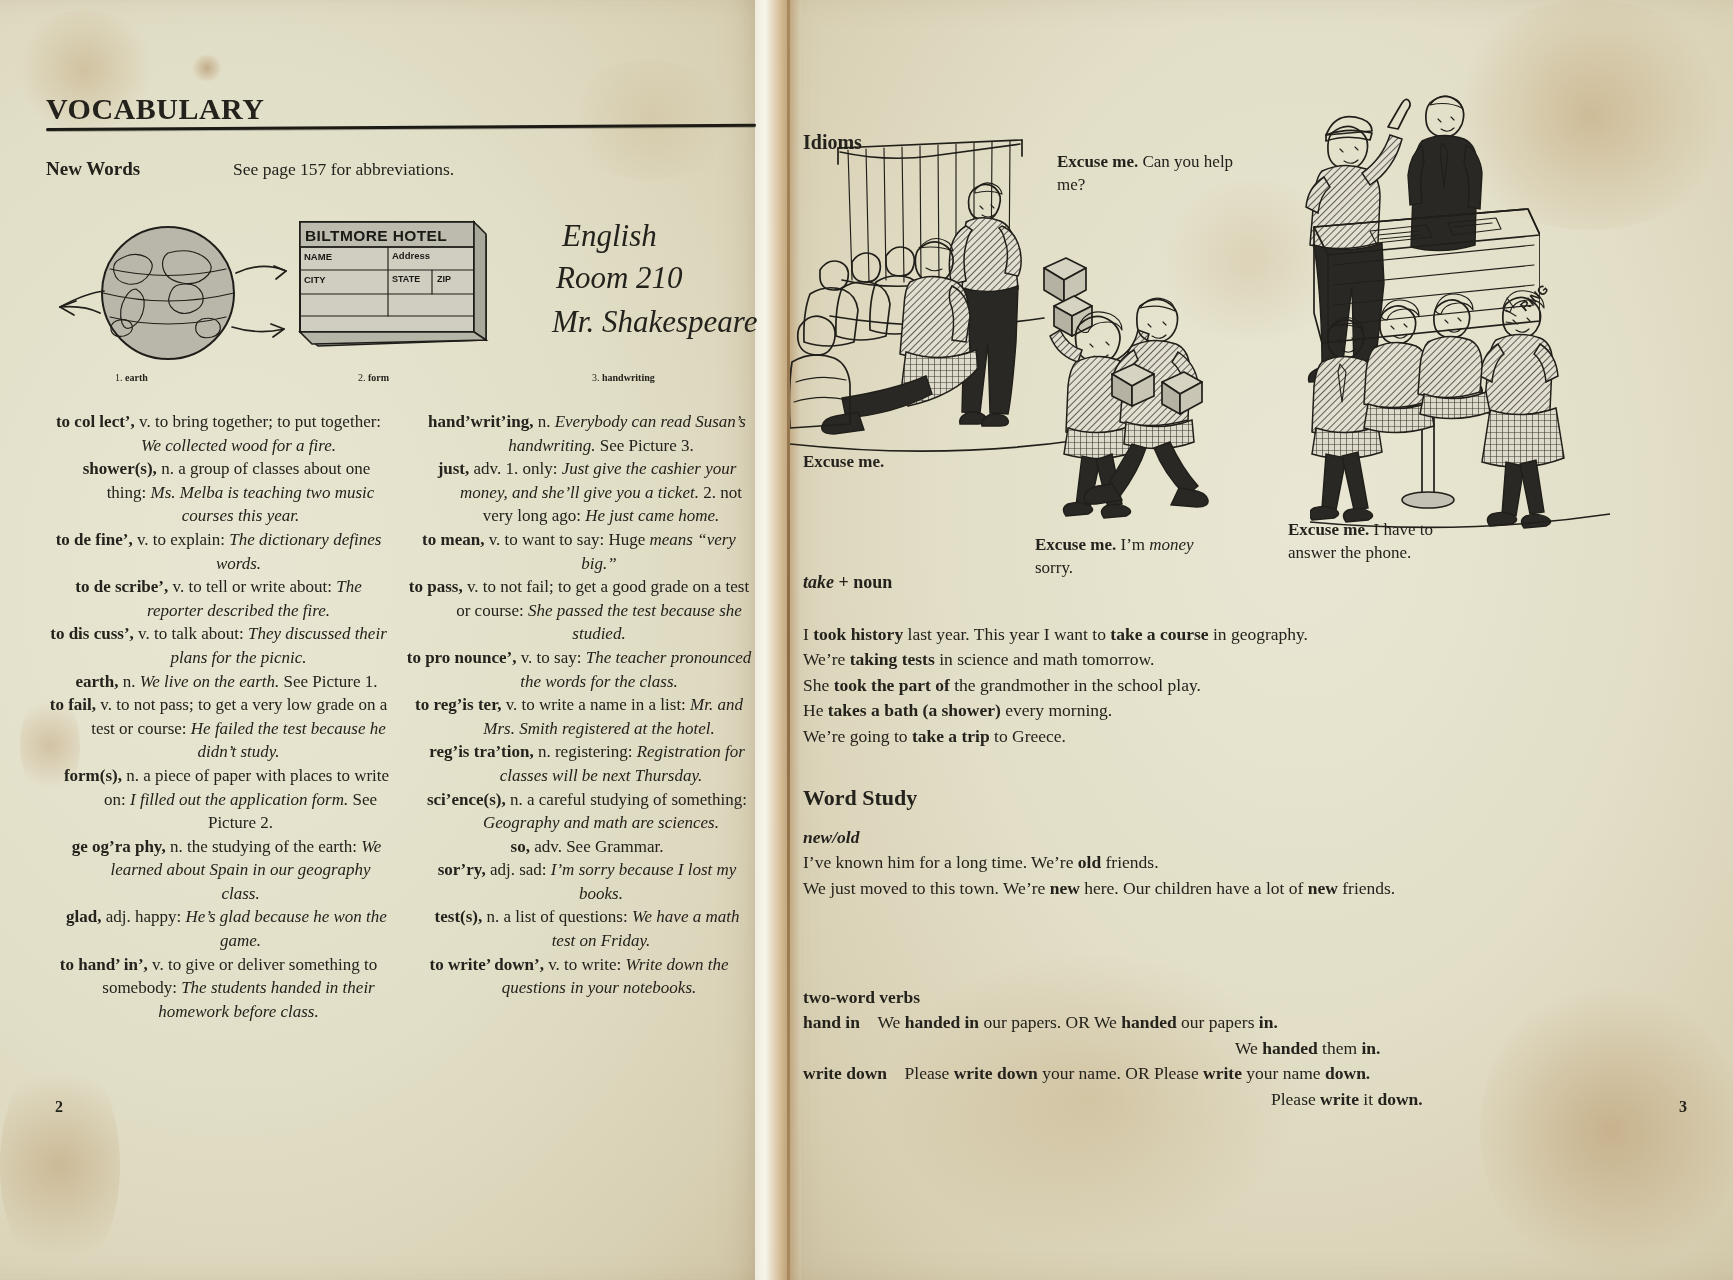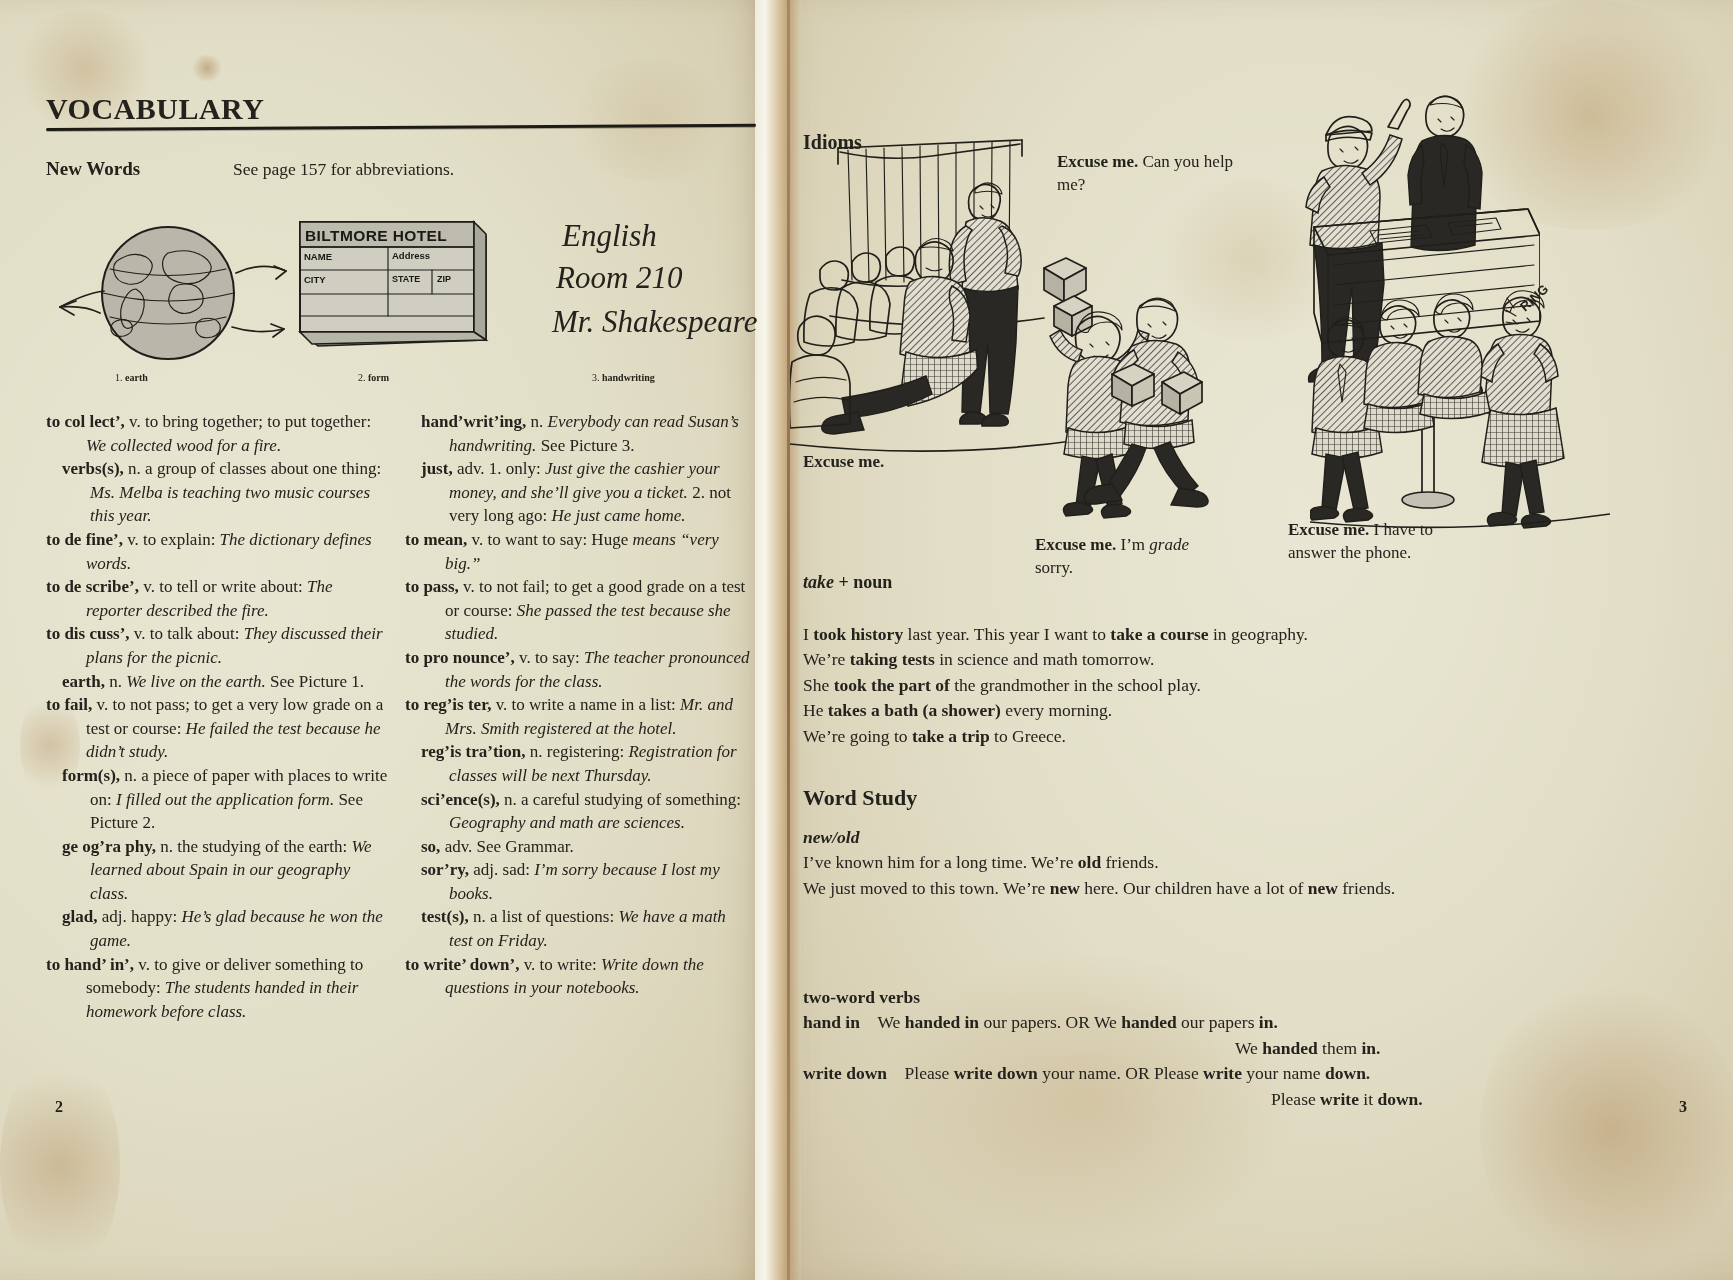"to col lect’, v. to" .entry { text-align: none -> center }
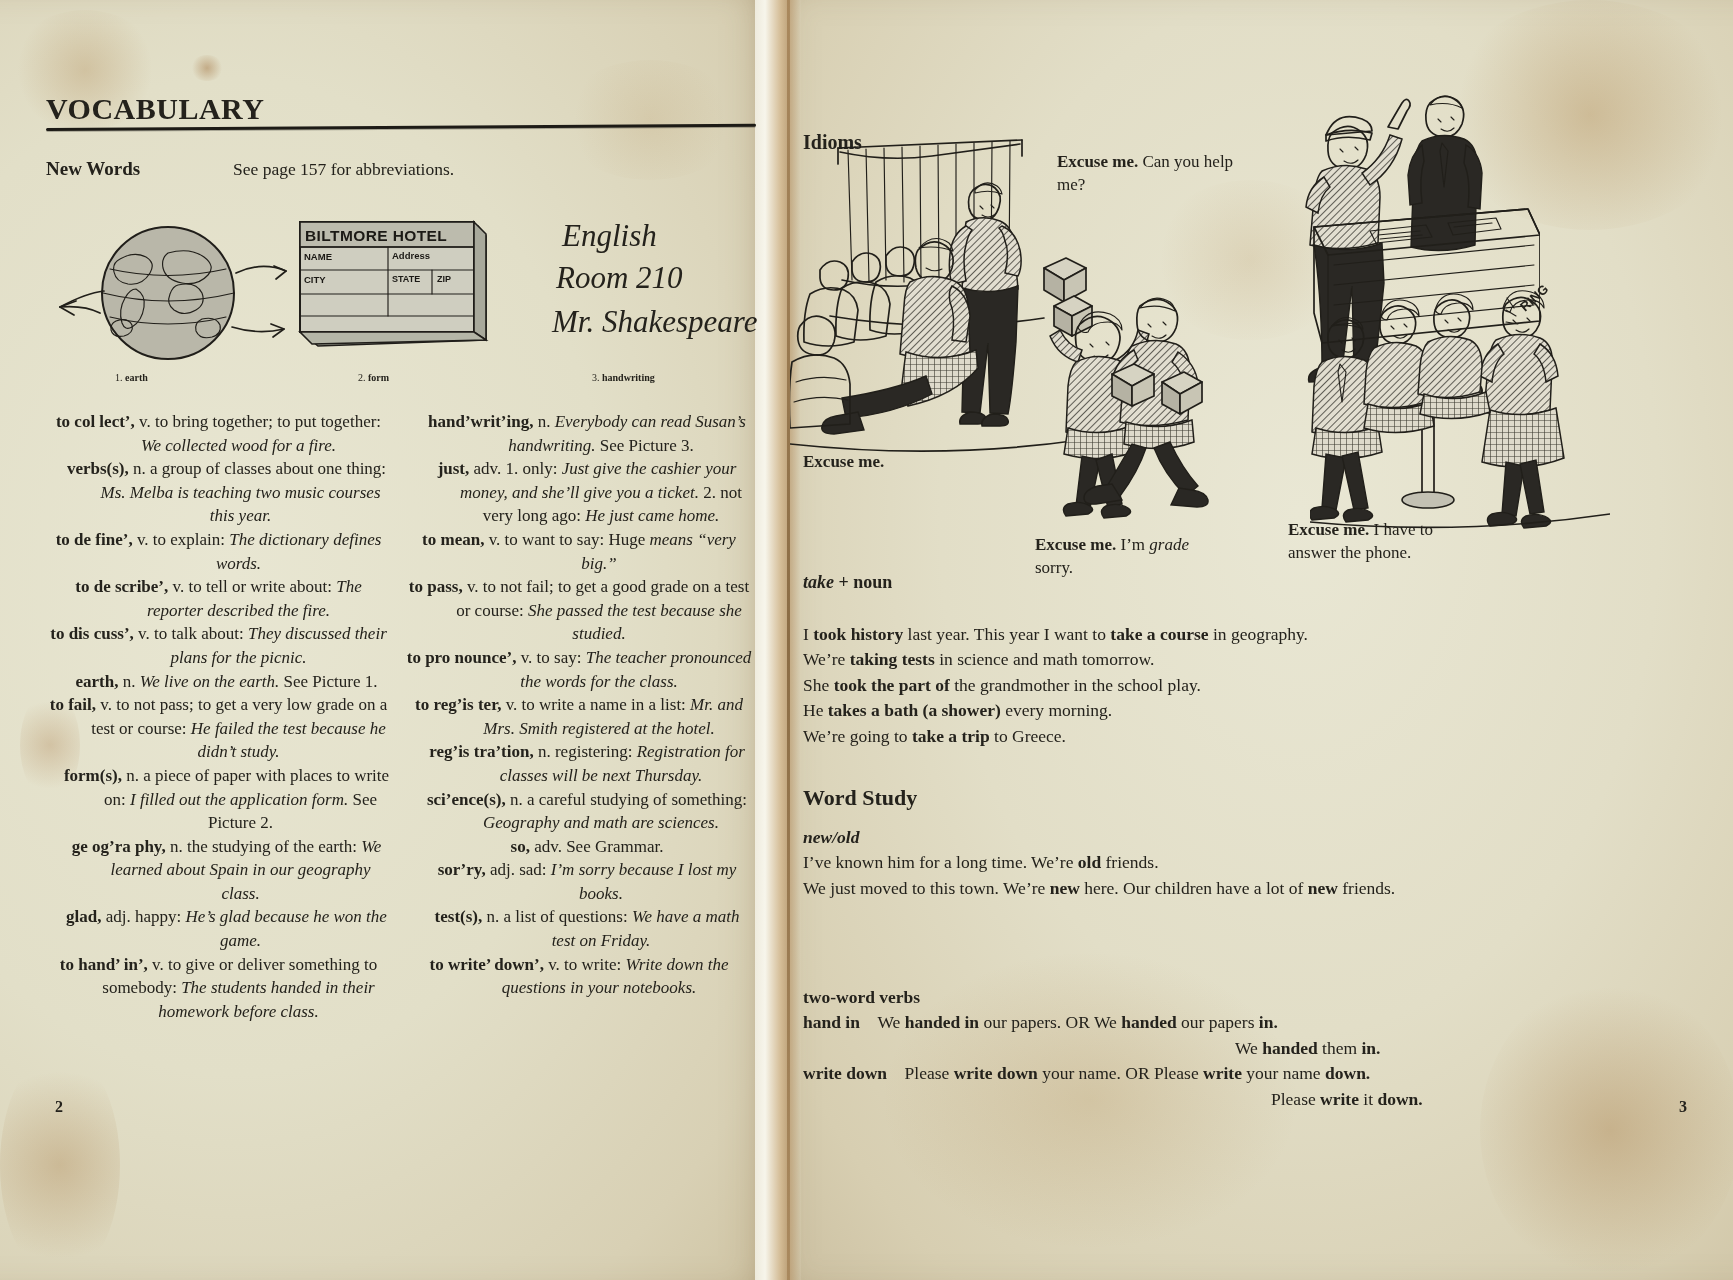"verbs(s)," b.hd { text: verbs -> shower }
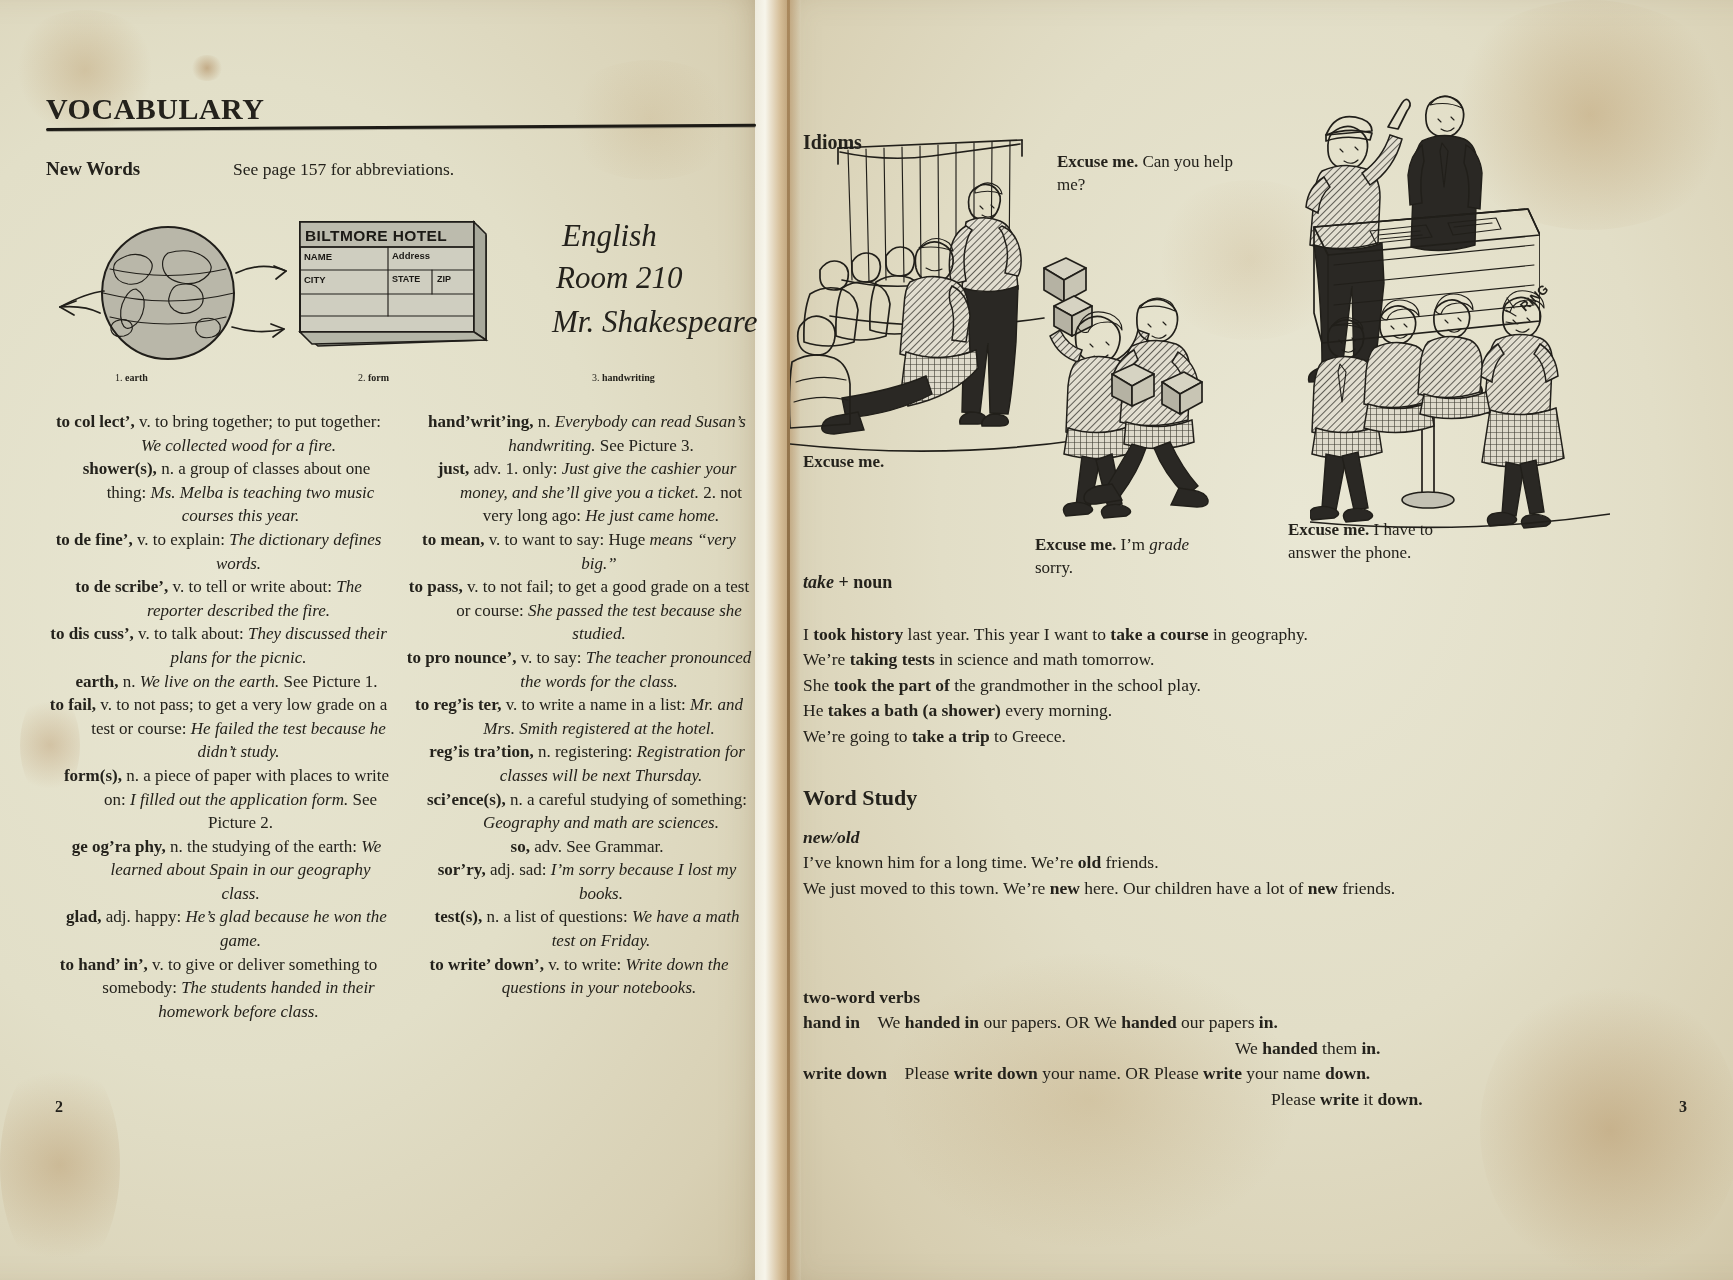"grade" i { text: grade -> money }
